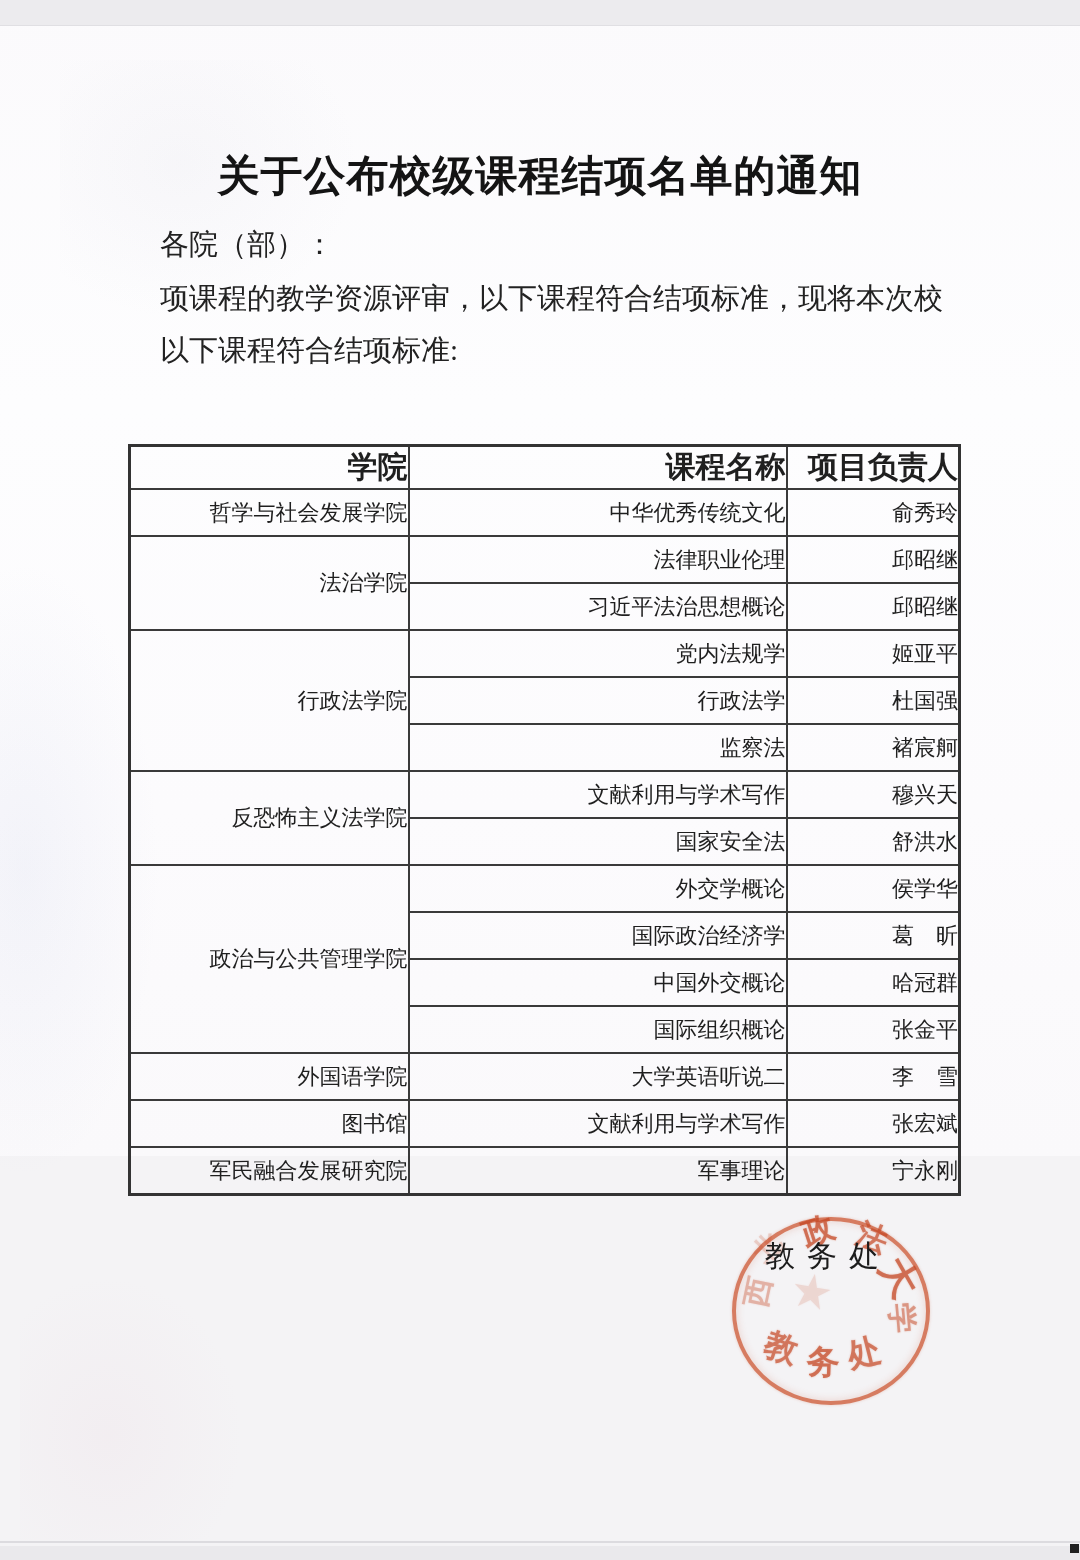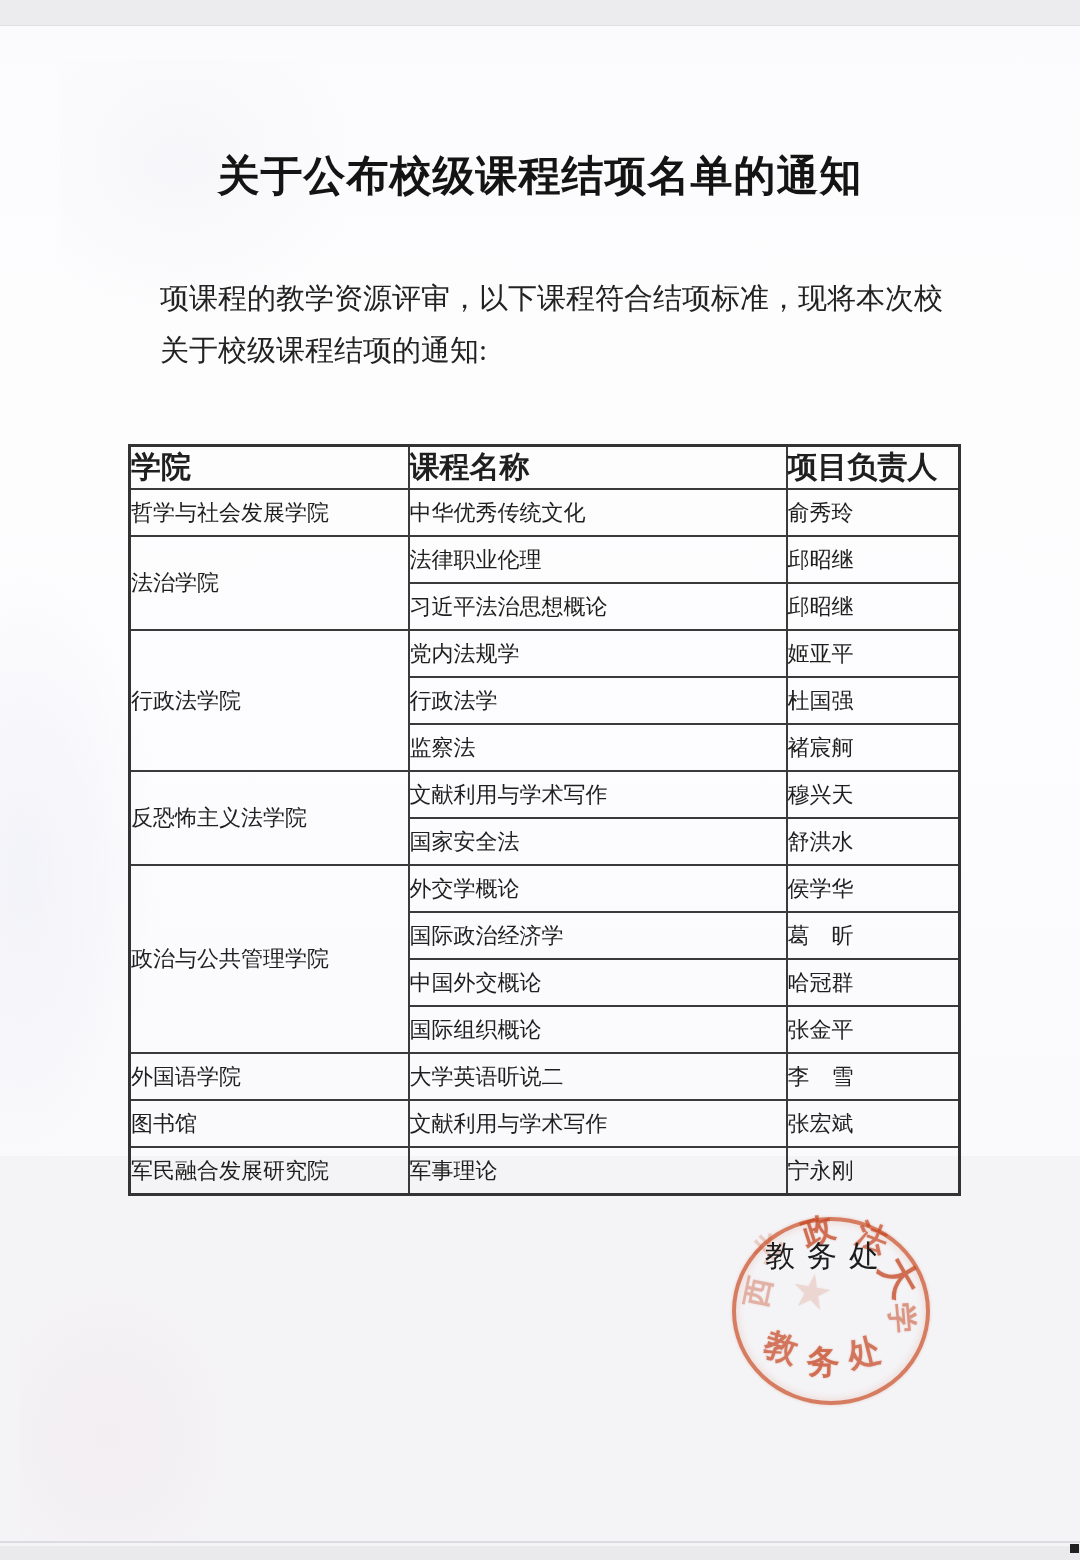"各院（部）：" div.salutation { html: none -> <div>各院（部）：</div> }
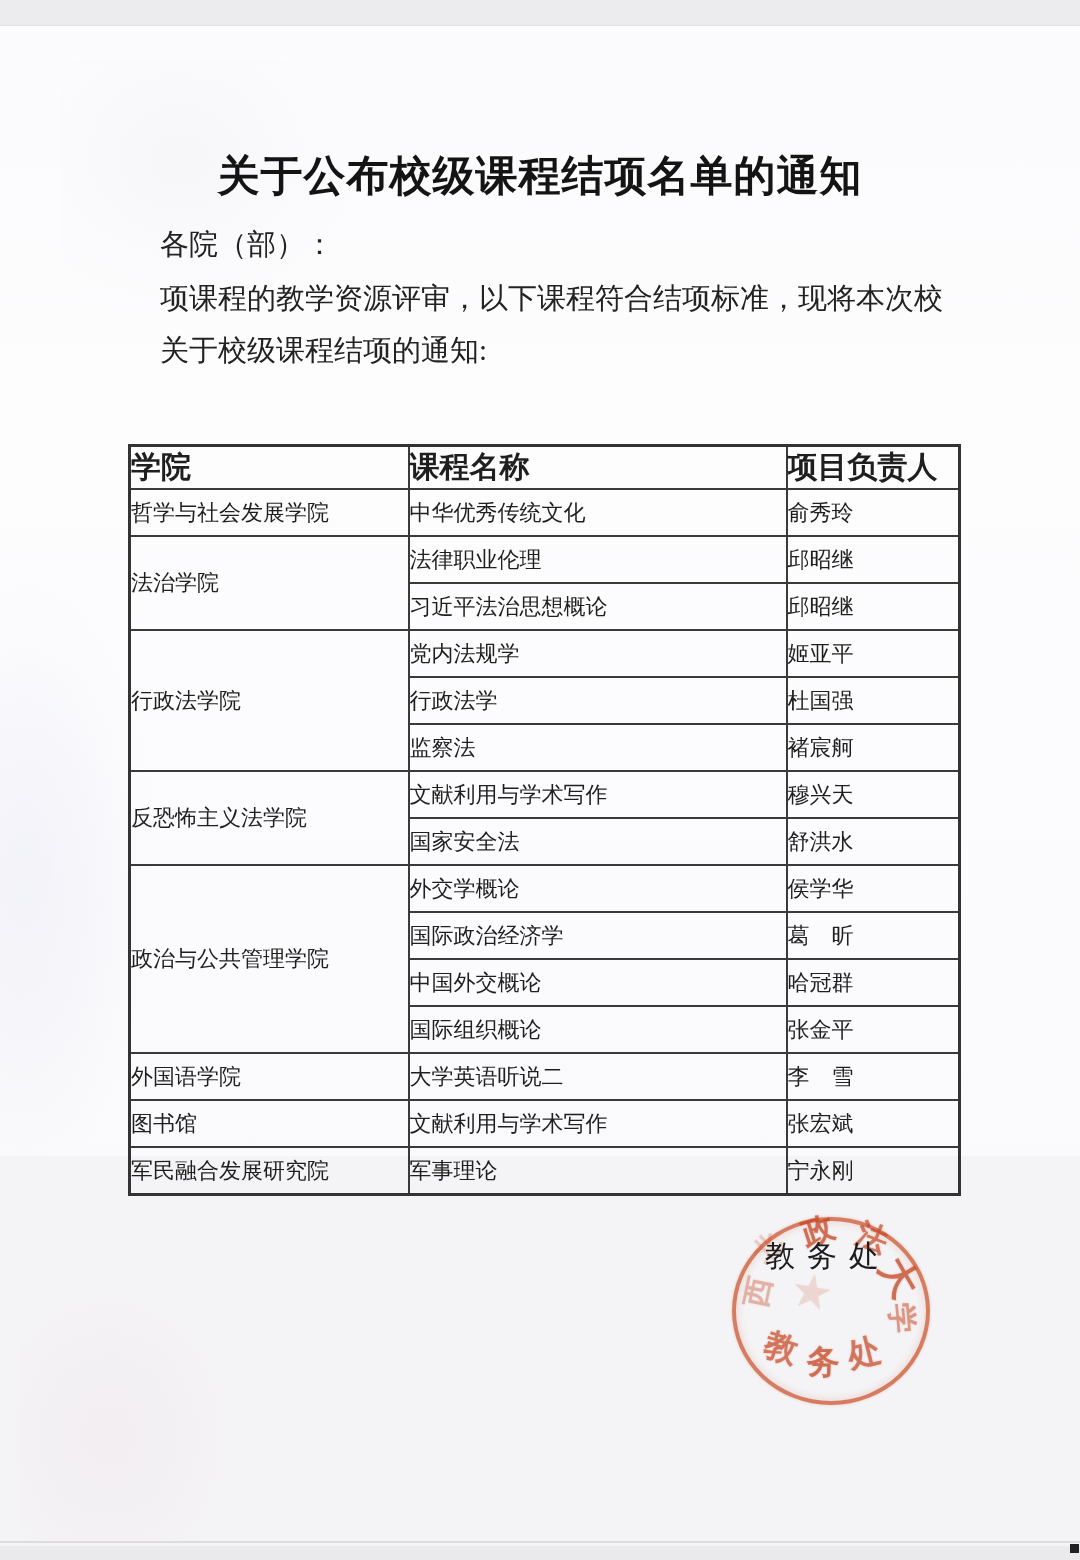"关于校级课程结项的通知:" div.line { text: 关于校级课程结项的通知 -> 以下课程符合结项标准 }
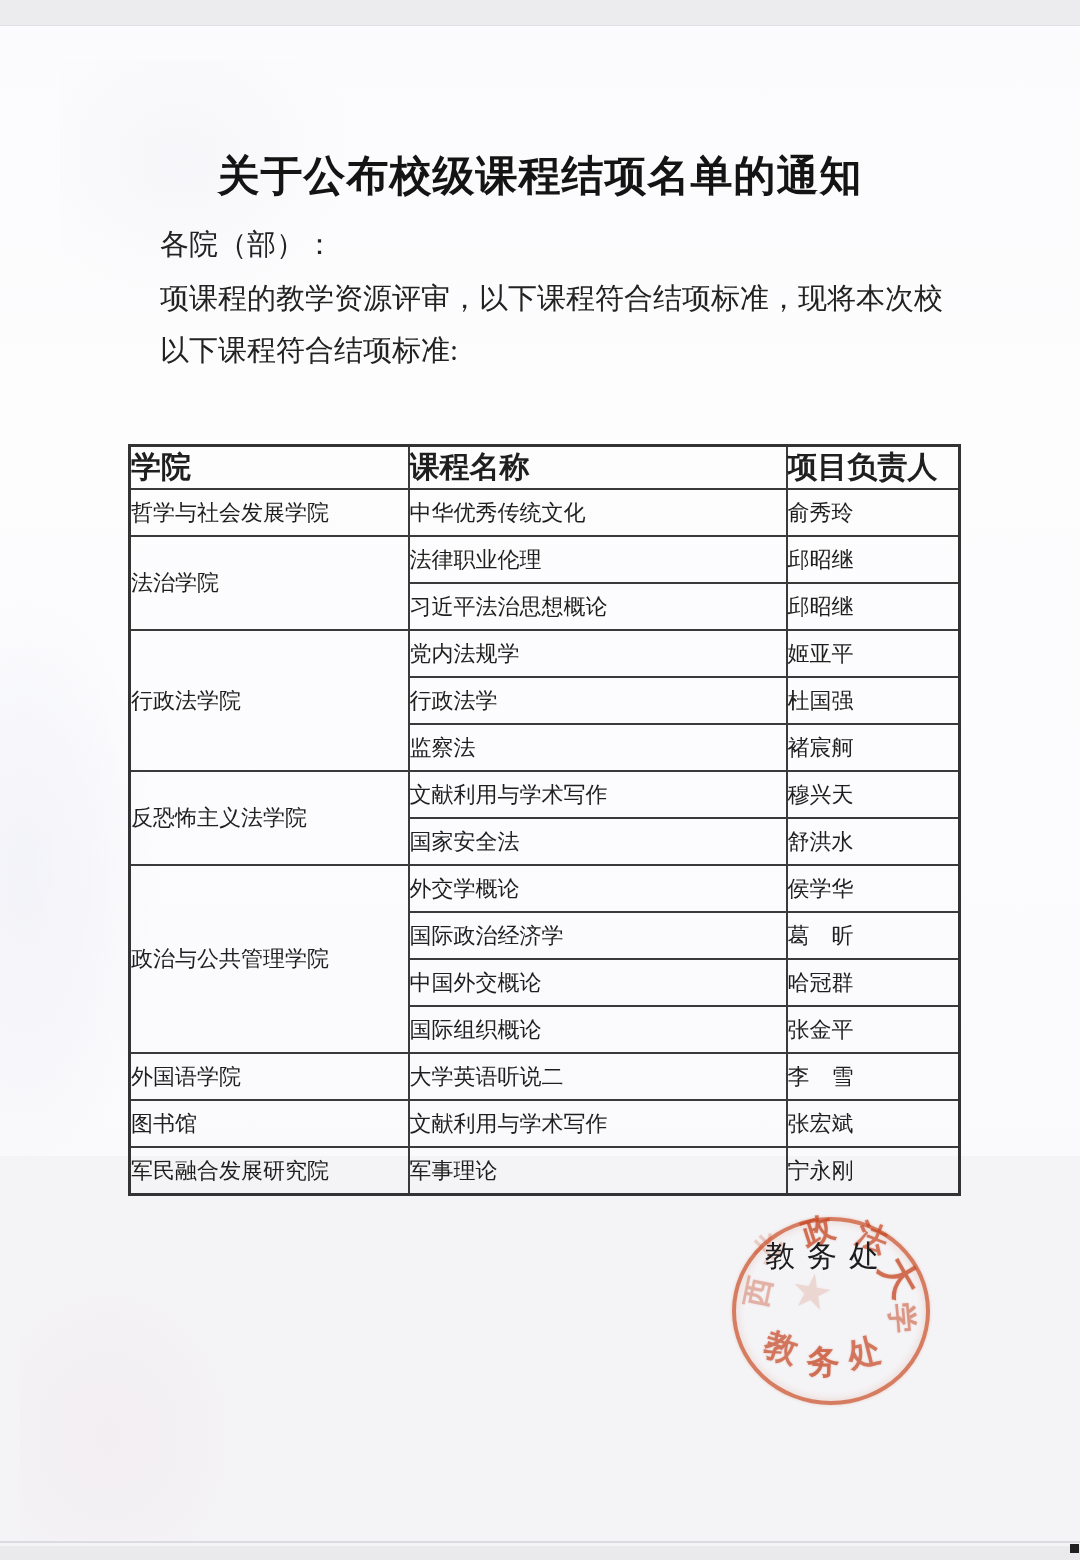"学院" table.notice th,table.notice td { text-align: left -> right }
